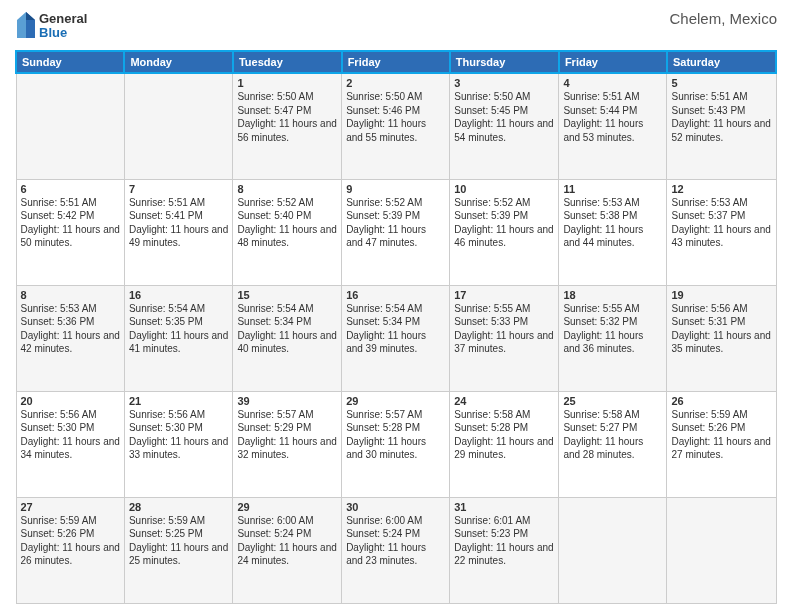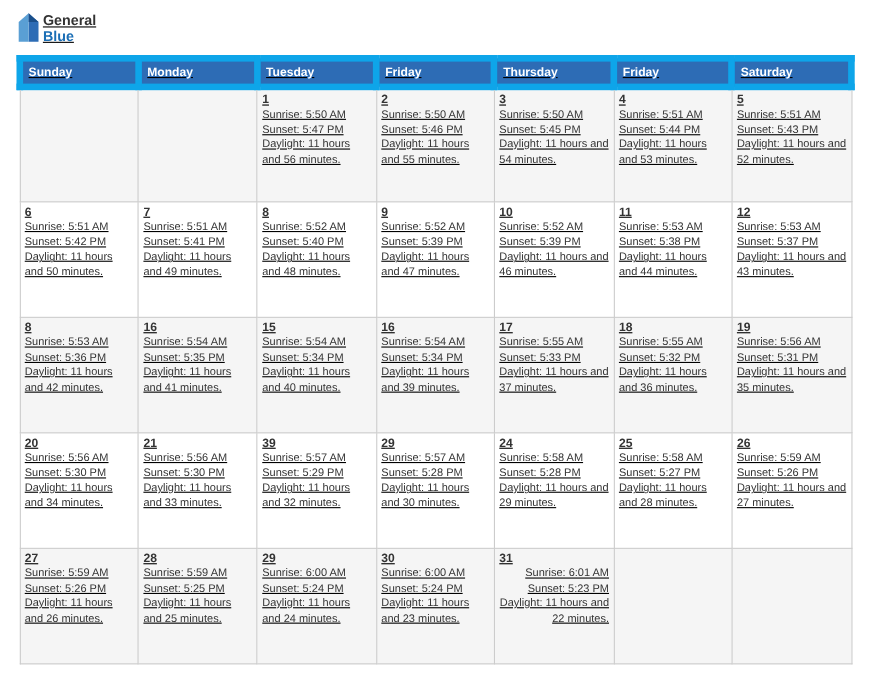"General" .page { text-decoration: underline -> none }
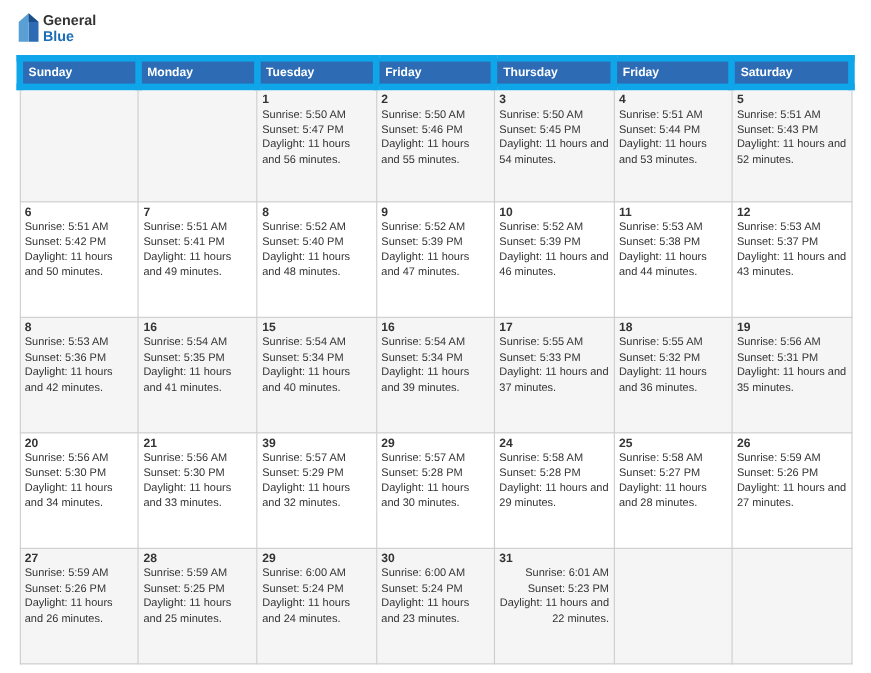"Chelem, Mexico" div.location-title { html: none -> <div>Chelem, Mexico</div> }
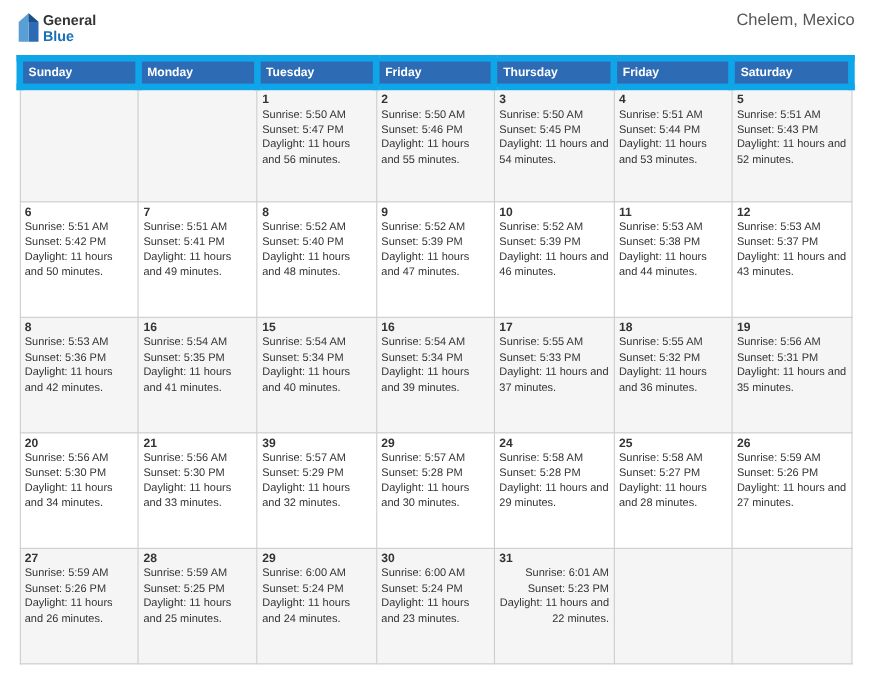"Sunday" .calendar th { border: 6px solid #0ea5e9 -> 2px solid #0ea5e9 }
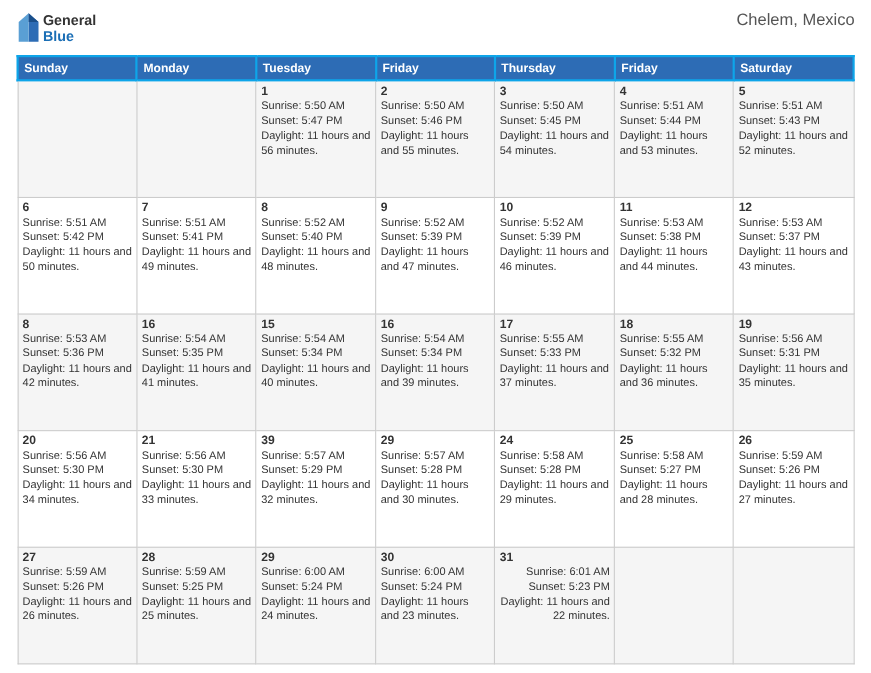"Sunrise: 6:01 AM" div.day-info { text-align: right -> none }
